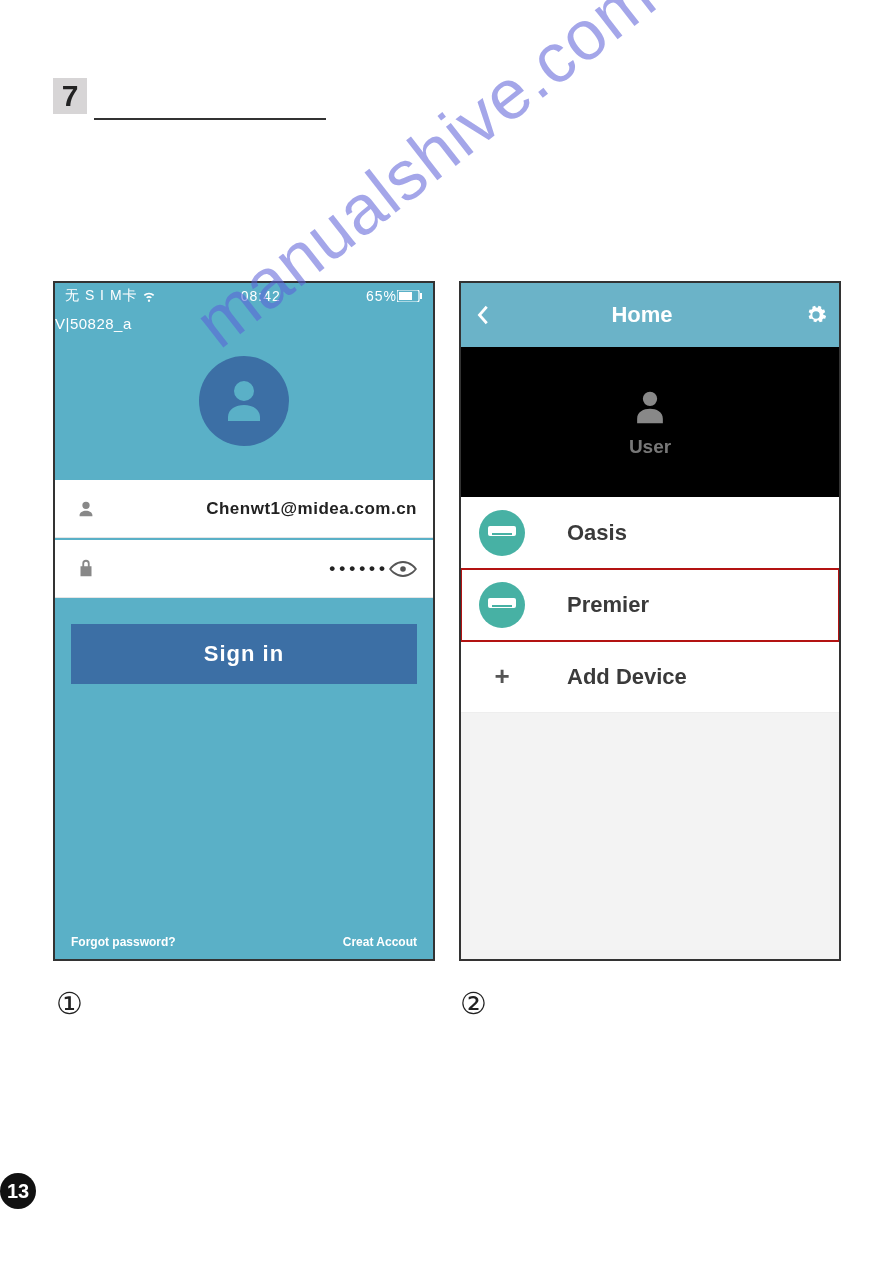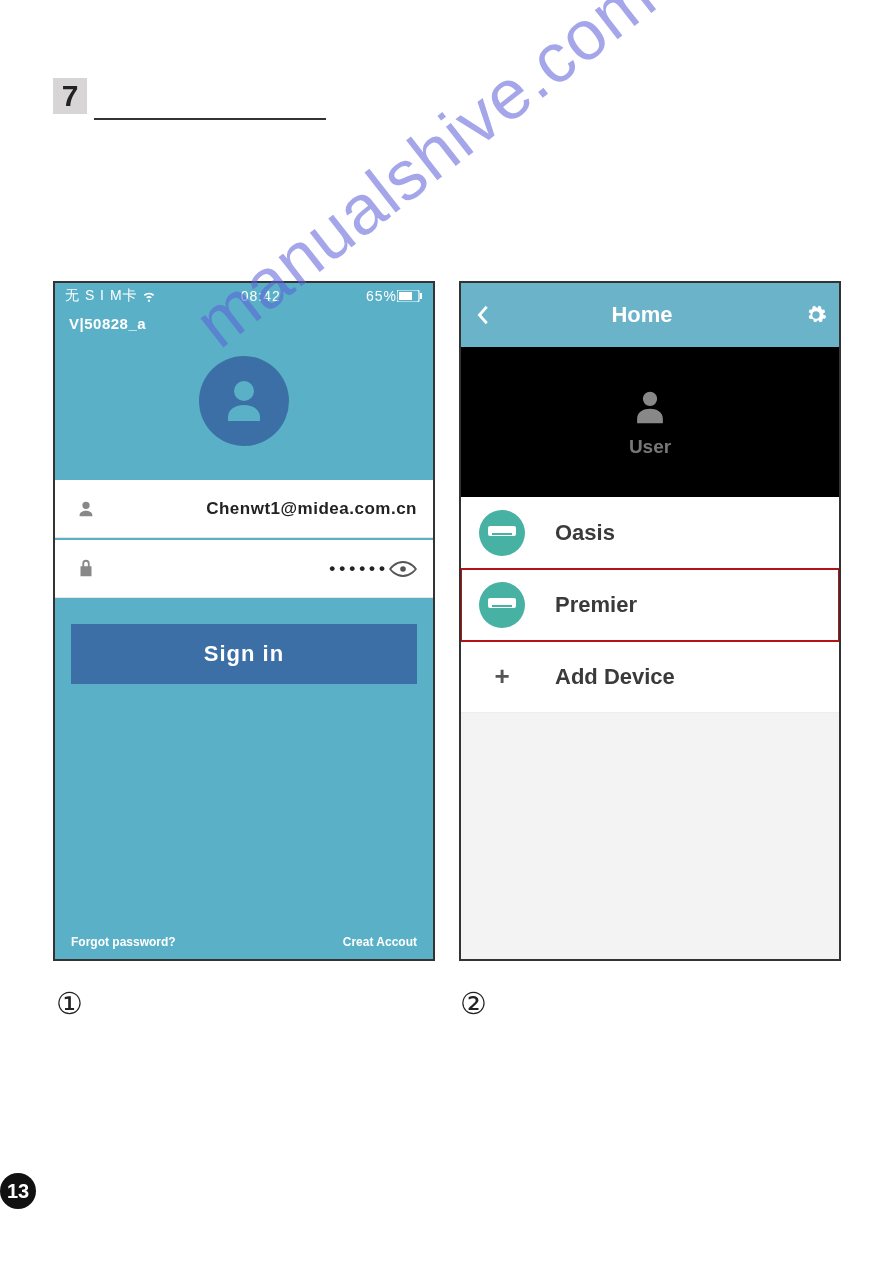"V|50828_a" .vtext { font-weight: bold -> normal; padding: 8px 0 0 14px -> 8px 0 0 0 }
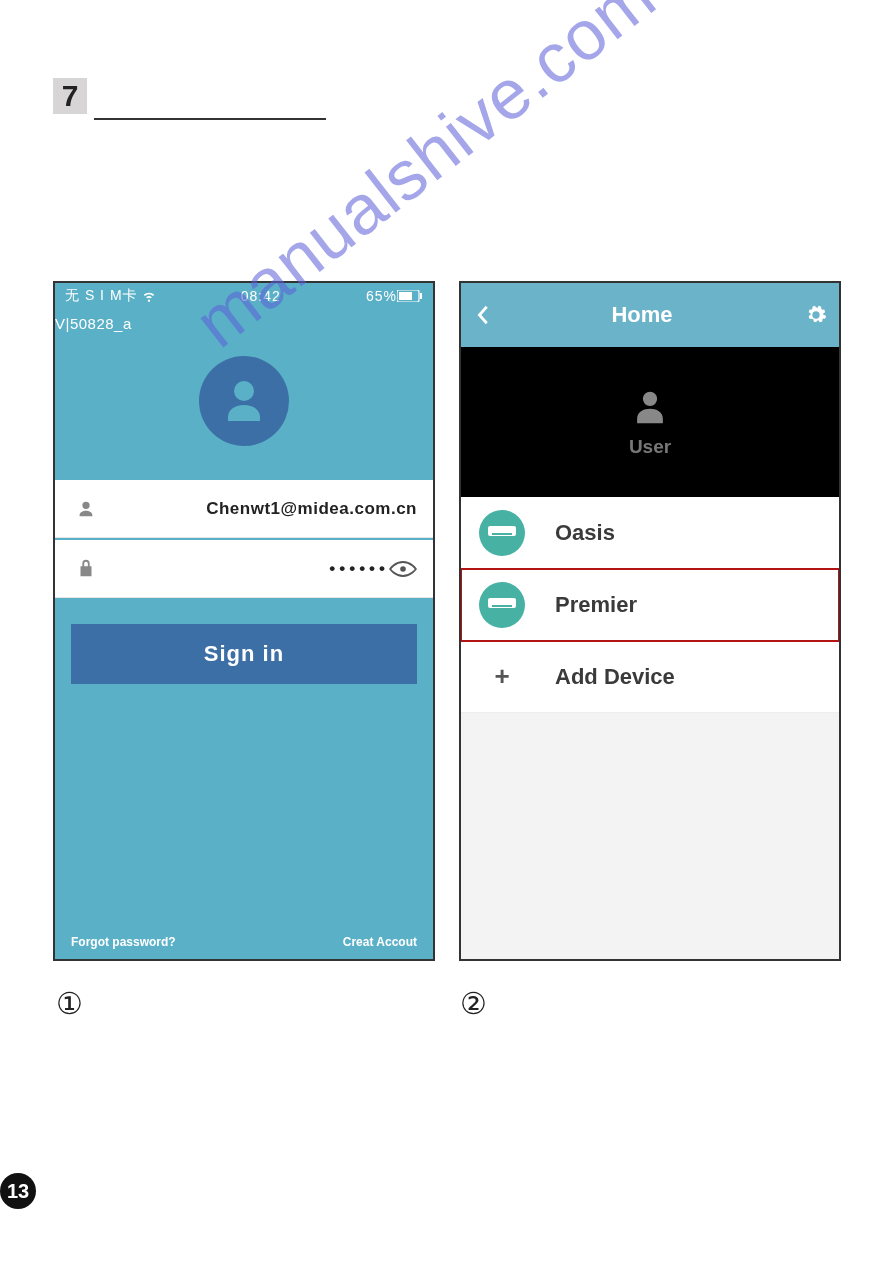"Oasis" .p2-item { gap: none -> 12px }
